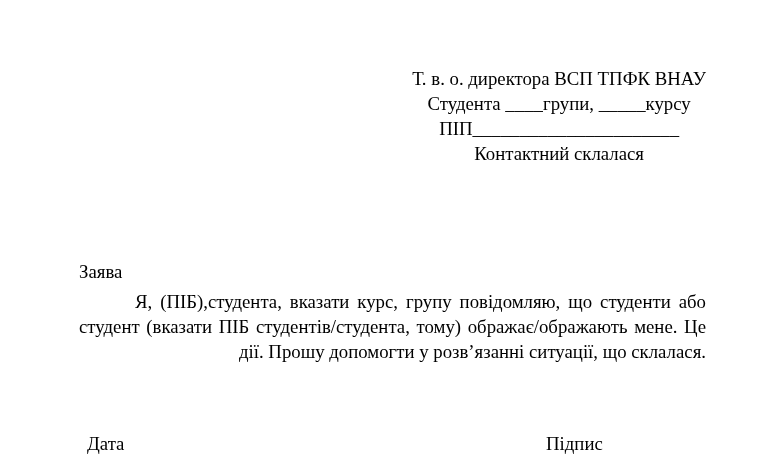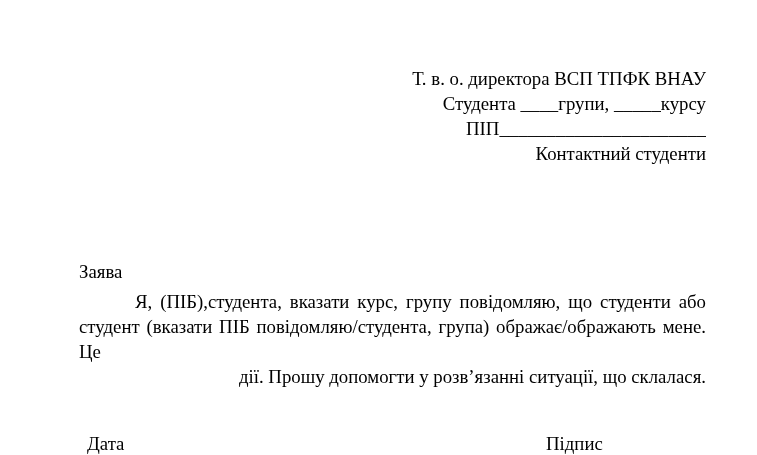"Т. в. о. директора ВСП" .recipient-block { text-align: right -> center }
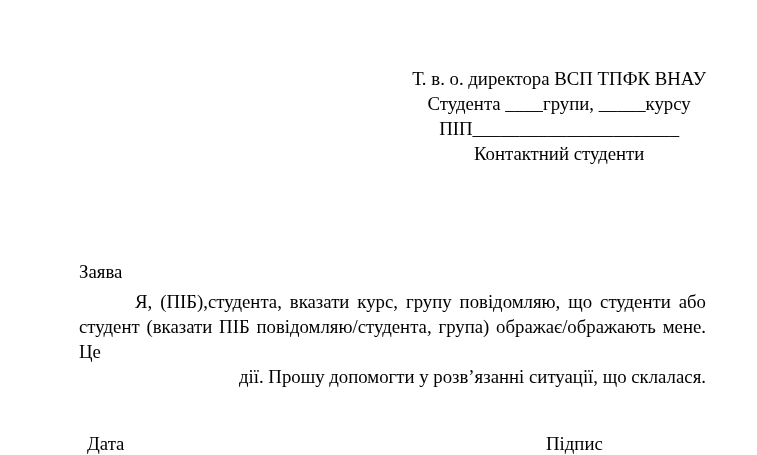"Контактний студенти" div.recipient-line { text: студенти -> склалася }
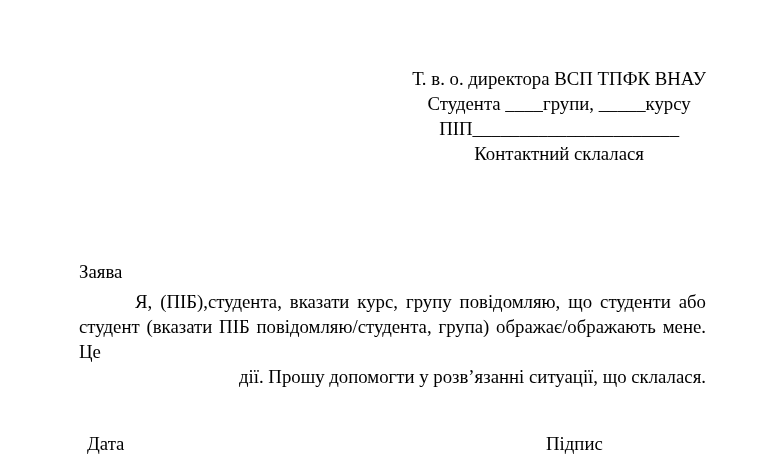"студент (вказати ПІБ" div.body-line { text: повідомляю/студента, група -> студентів/студента, тому }
